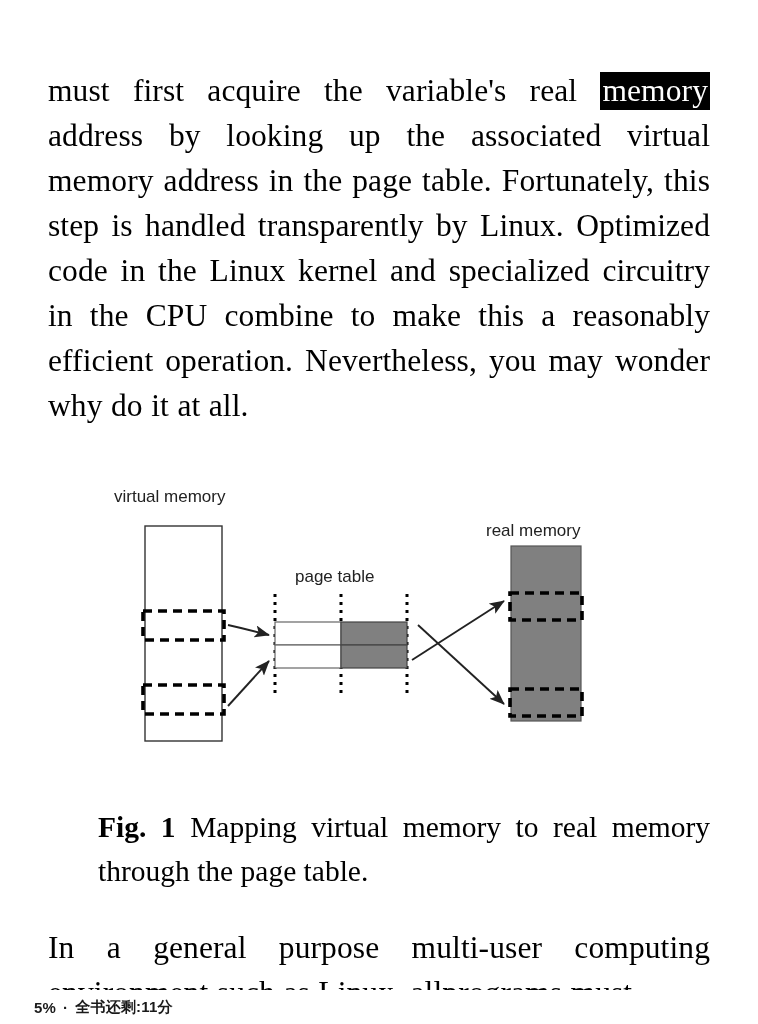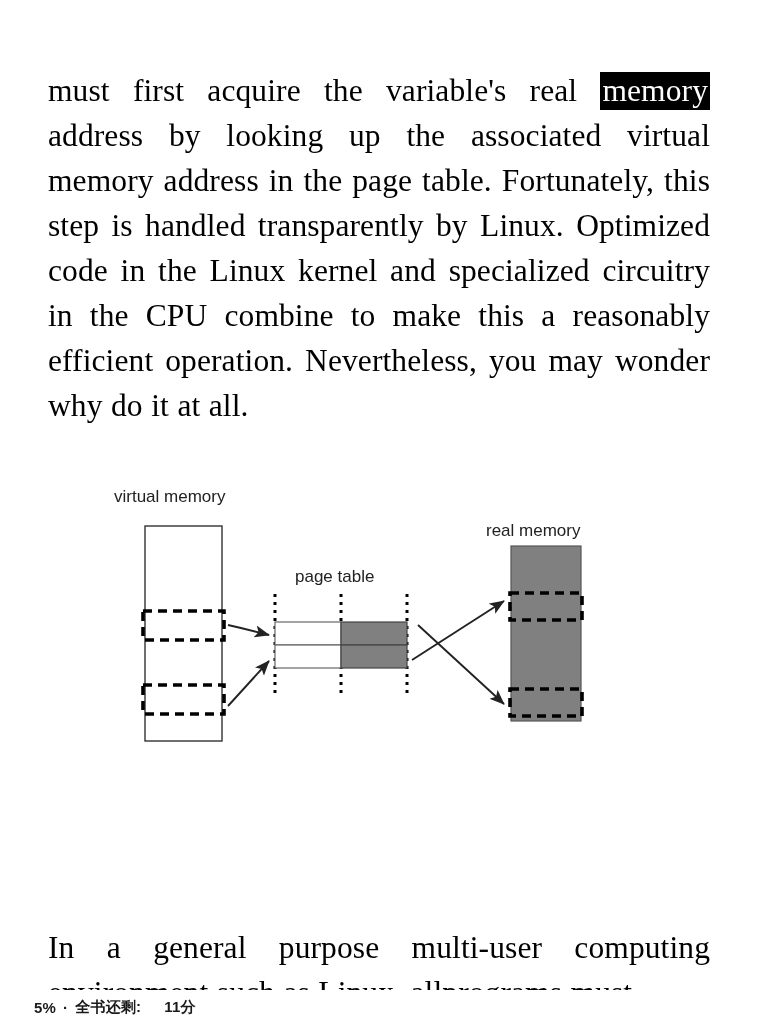"Fig. 1 Mapping virtual memory" p { html: none -> <p><span>Fig. 1</span><span> Mapping virtual memory to real memory through the page table.</span></p> }
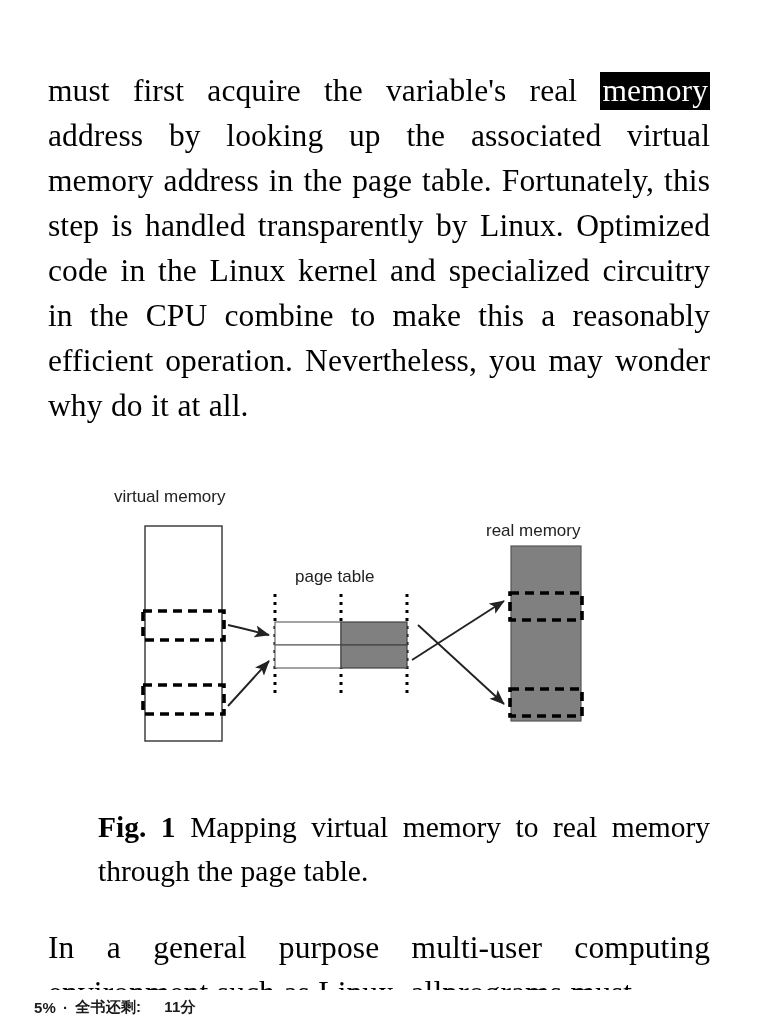"全书还剩:" #status-bar .remain-label { margin-right: 16px -> 0px }
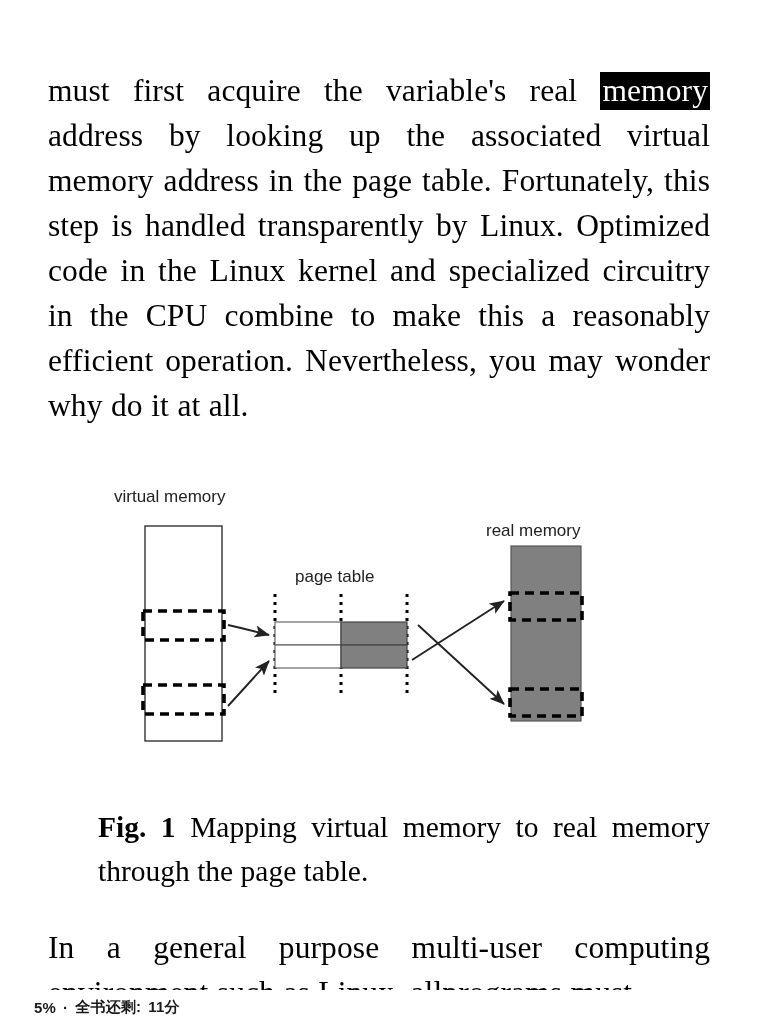"11分" #status-bar .remain-value { margin-left: 7px -> none }
